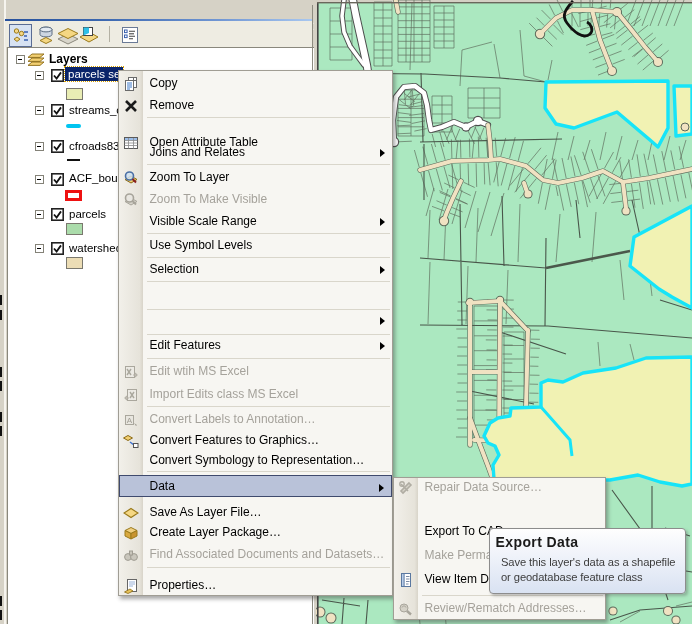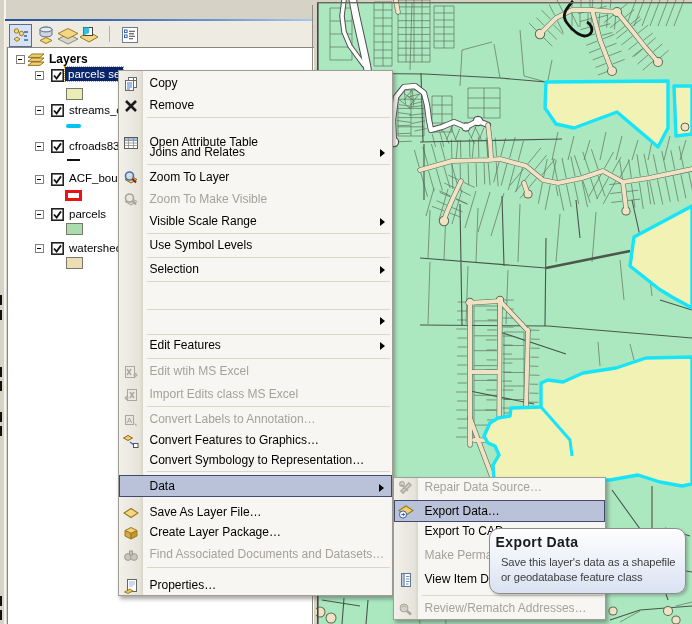"Export Data…" div.mi { html: <div> <span><svg> <polygon></polygon> <circle></circle> <path></path> </svg></span> <span>Export Data…</span> </div> -> none }
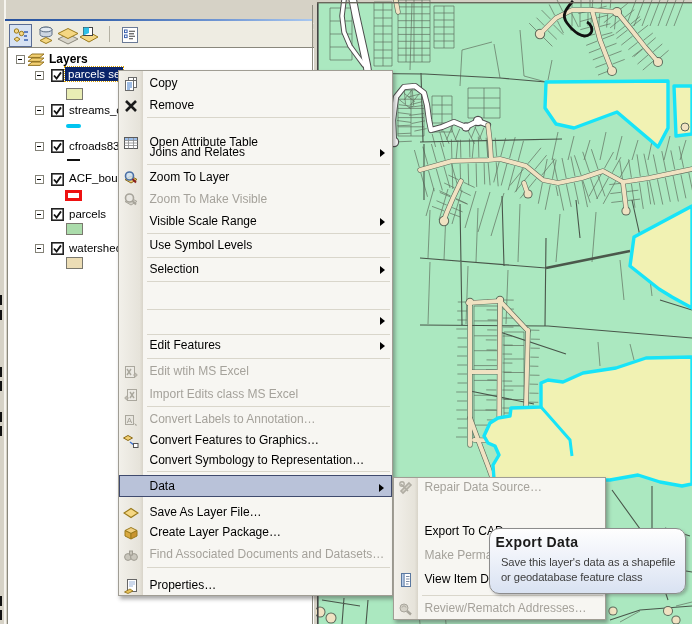"Export Data" #tip { border-radius: 10px -> 4px }
